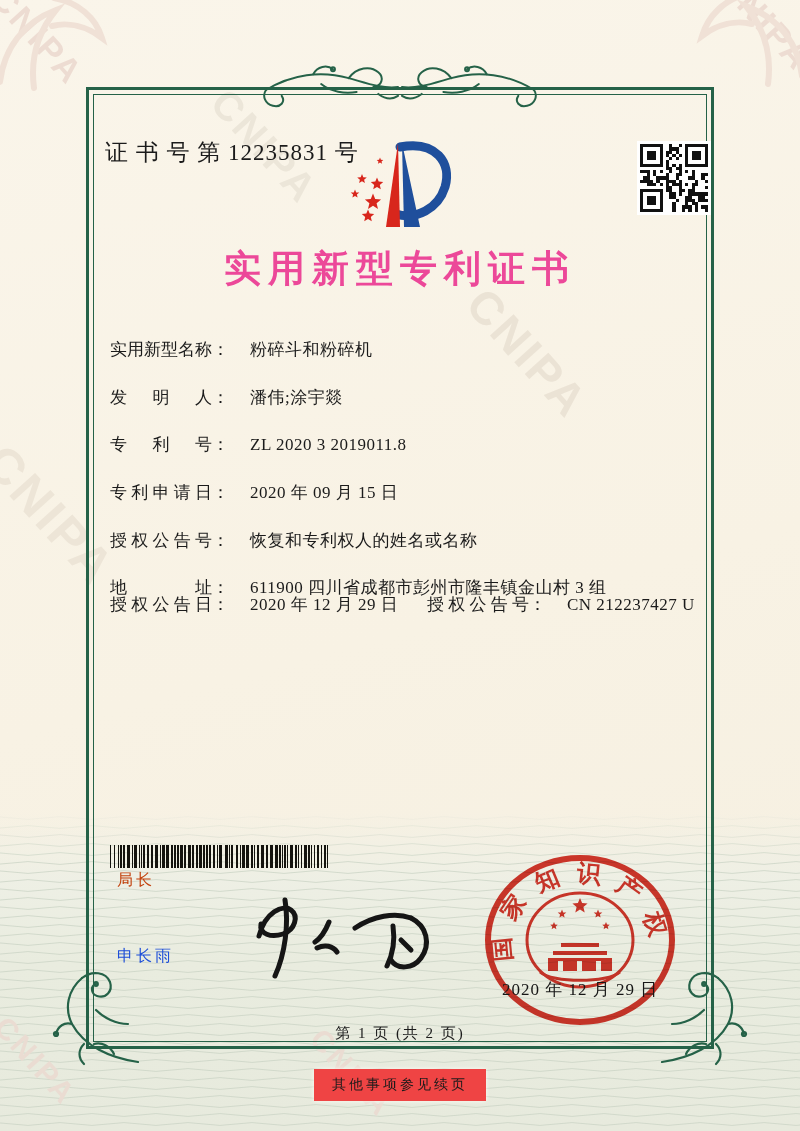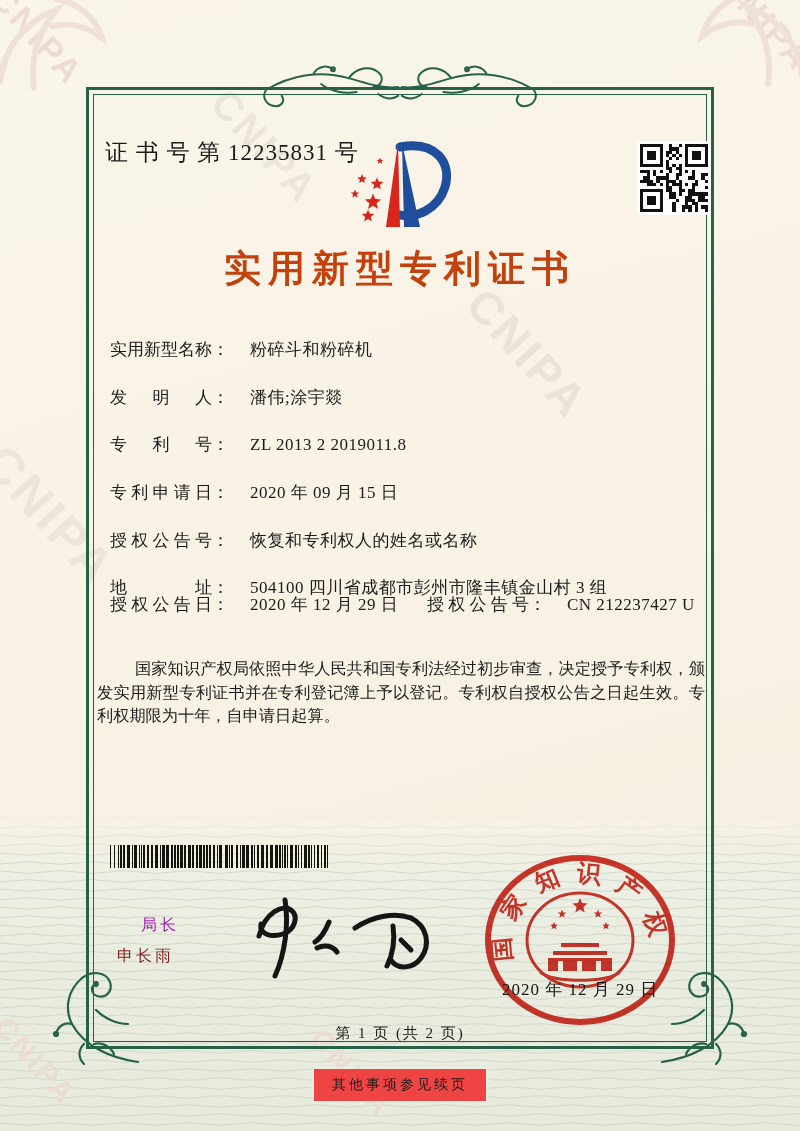"实用新型专利证书" #title { color: #c2410c -> #ec4899 }
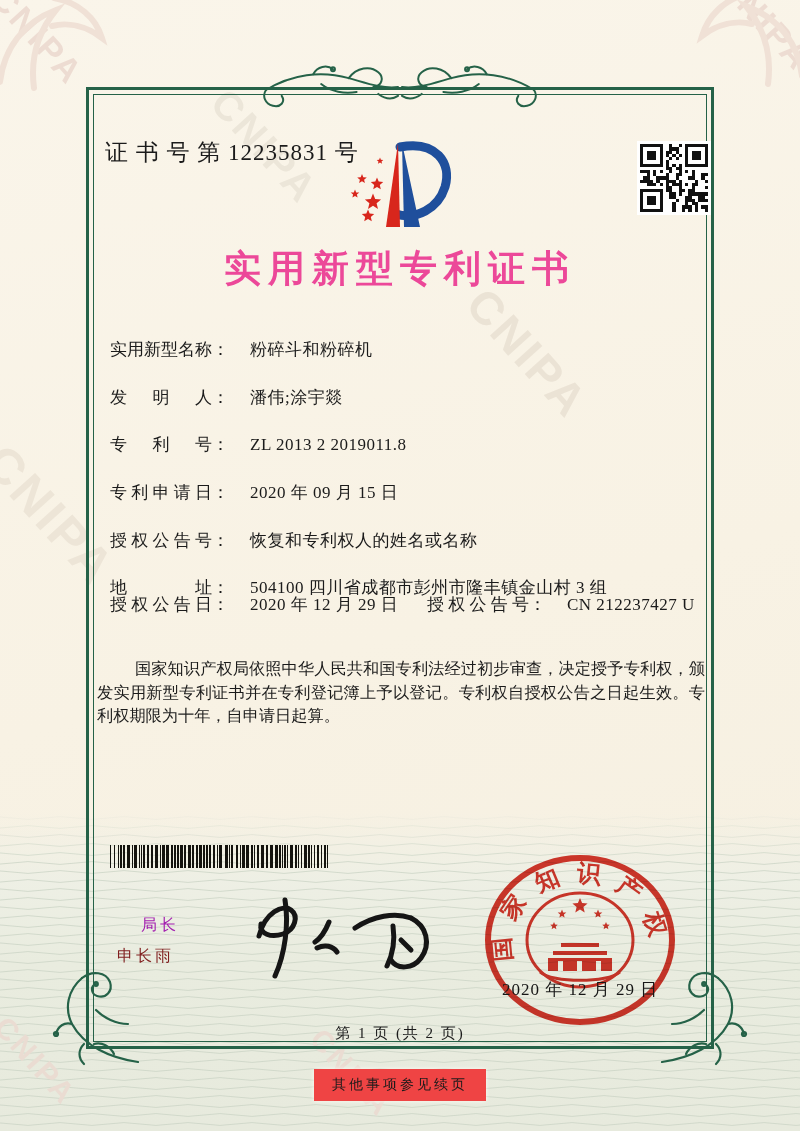"ZL 2013 2 2019011.8" span.fvalue { text: 2013 2 -> 2020 3 }
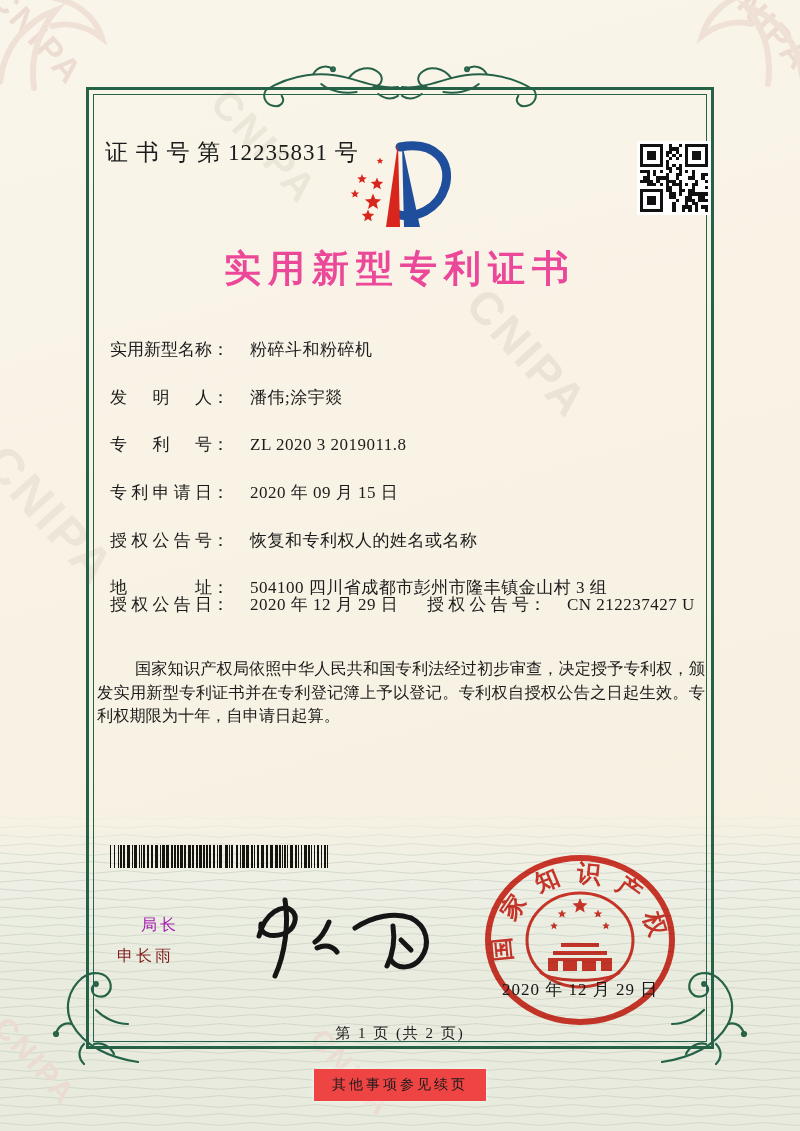"504100 四川省成都市彭州市隆丰镇金山村 3 组" span.fvalue { text: 504100 -> 611900 }
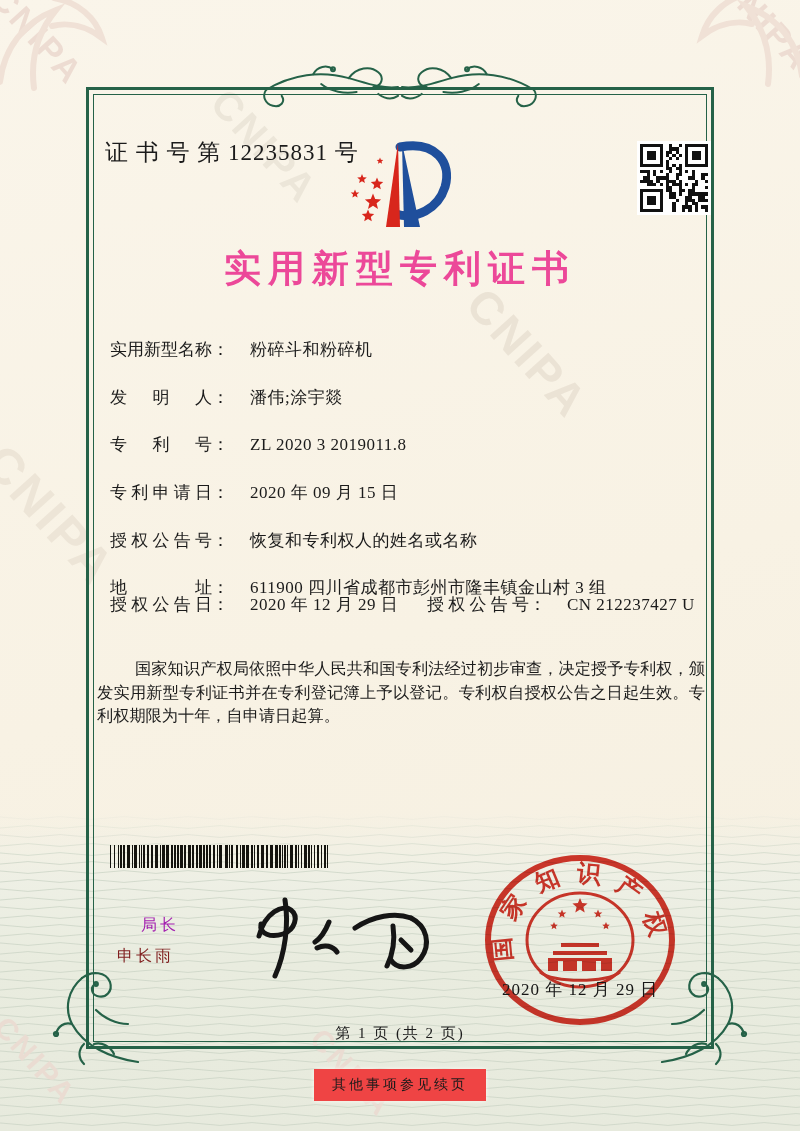"国家知识产权局依照中华人民共和国专利法经过初步审查，决定授予专利权，颁发实用新型" p { html: <p>国家知识产权局依照中华人民共和国专利法经过初步审查，决定授予专利权，颁发实用新型专利证书并在专利登记簿上予以登记。专利权自授权公告之日起生效。专利权期限为十年，自申请日起算。</p> -> none }
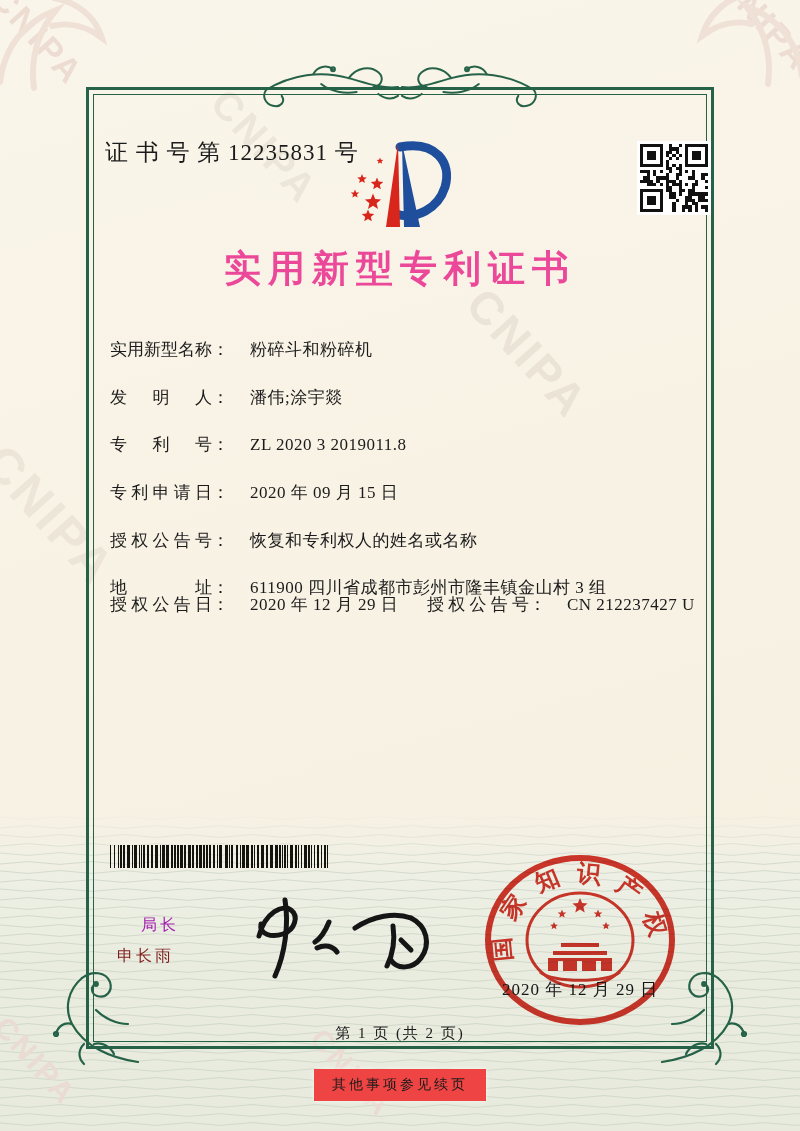"局长" #sig-title { color: #a21caf -> #c2410c; margin-left: 24px -> none; top: 915px -> 870px }
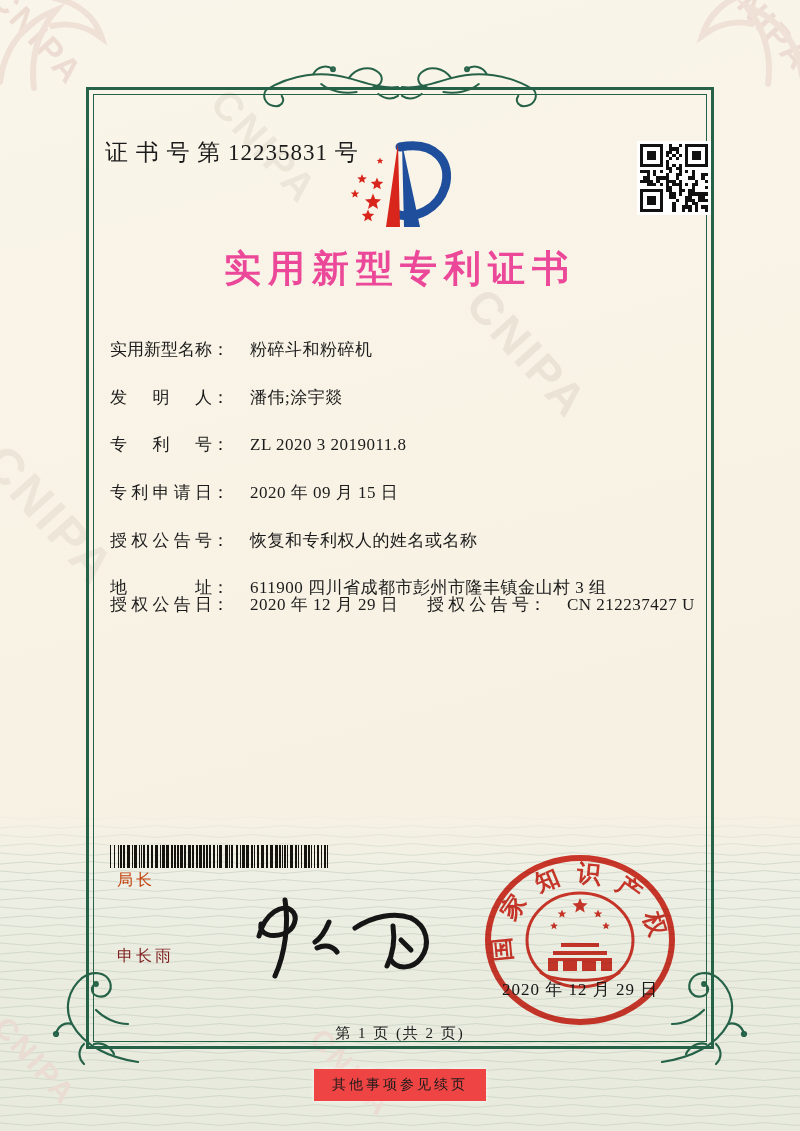"申长雨" #sig-name { color: #7f1d1d -> #1d4ed8 }
